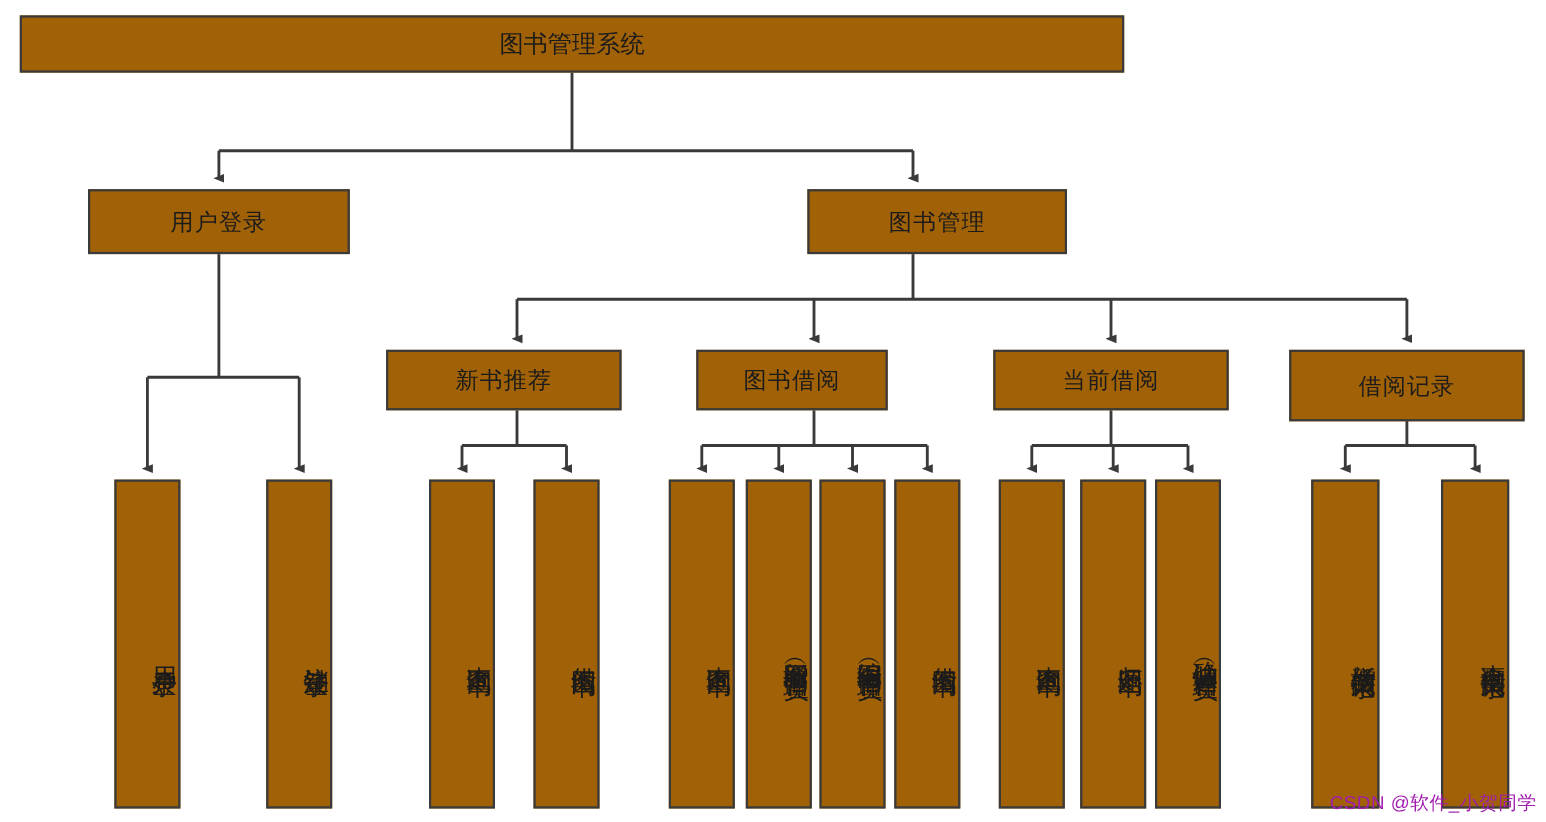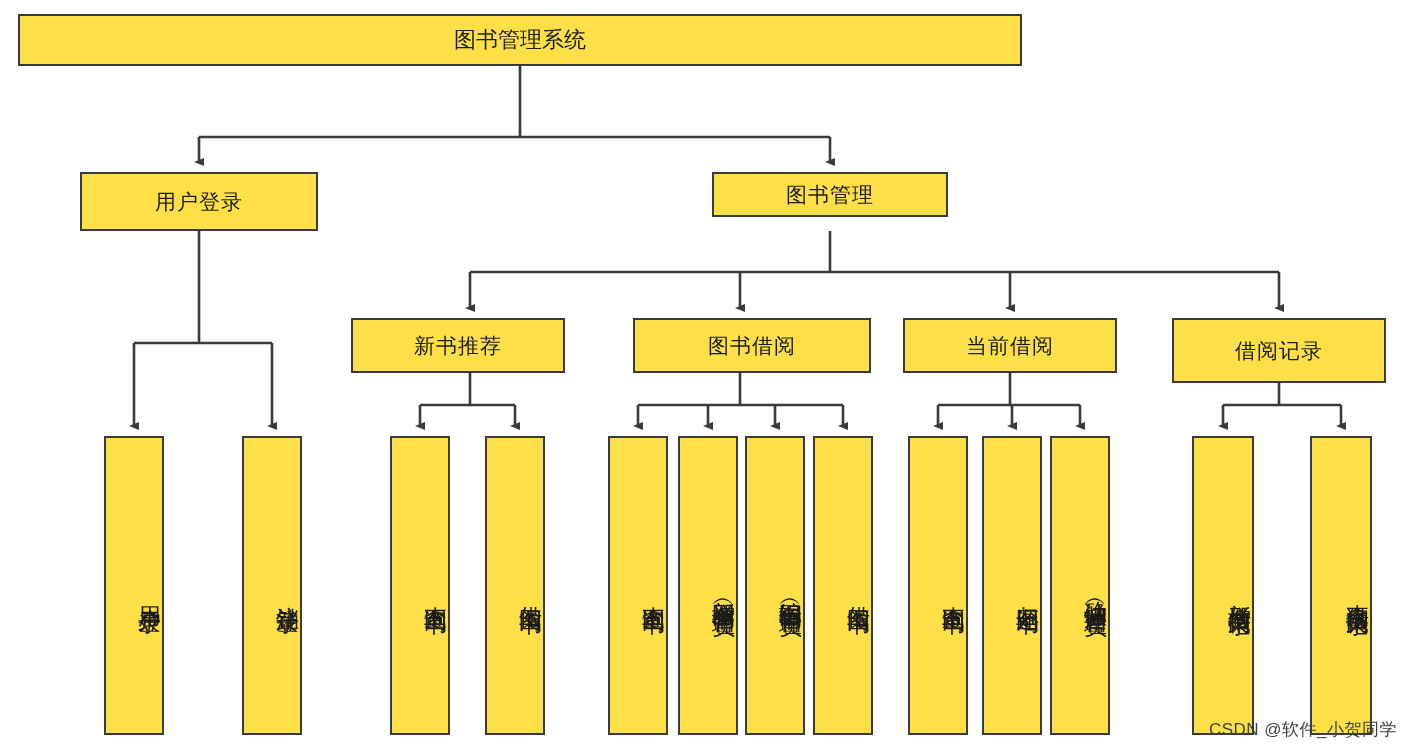"图书管理系统" .node { background: #fde047 -> #a16207 }
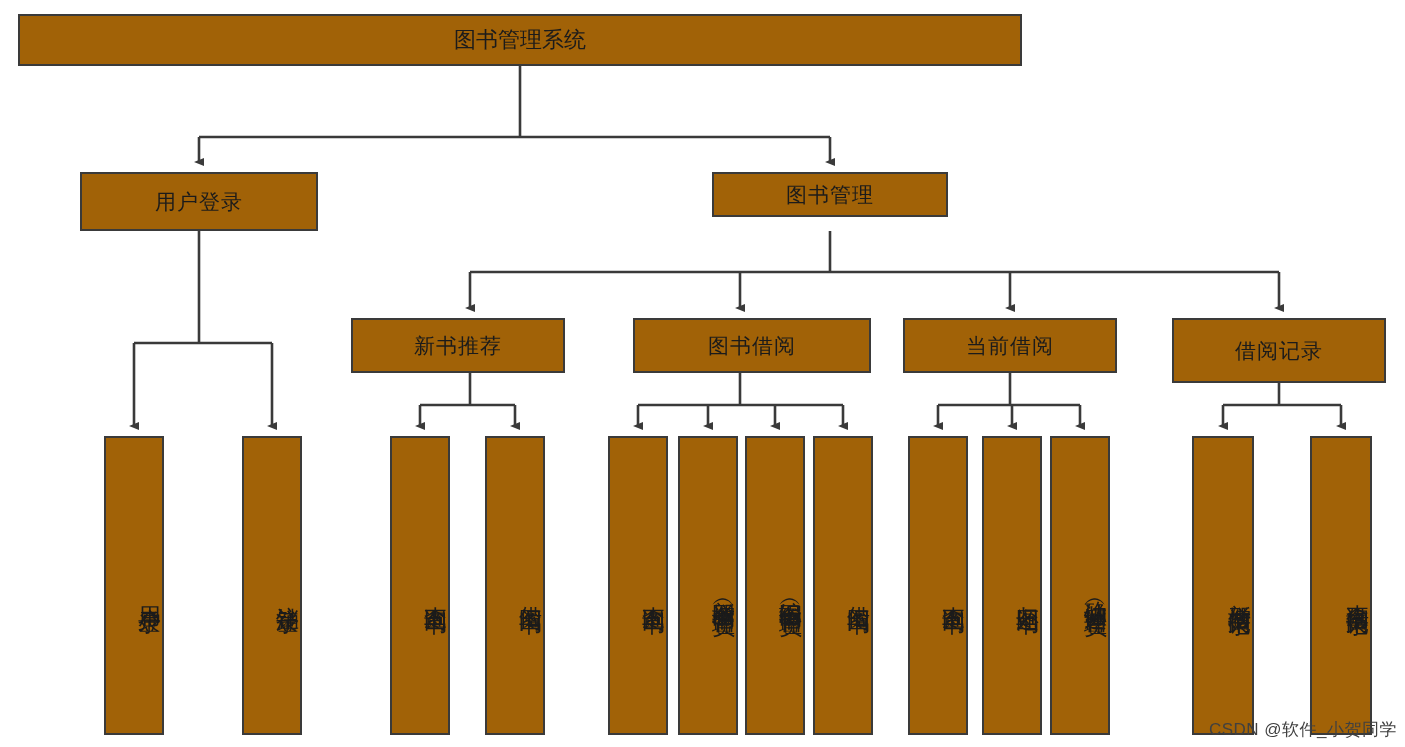"图书管理" div.node { height: 45px -> 59px; left: 712px -> 734px }
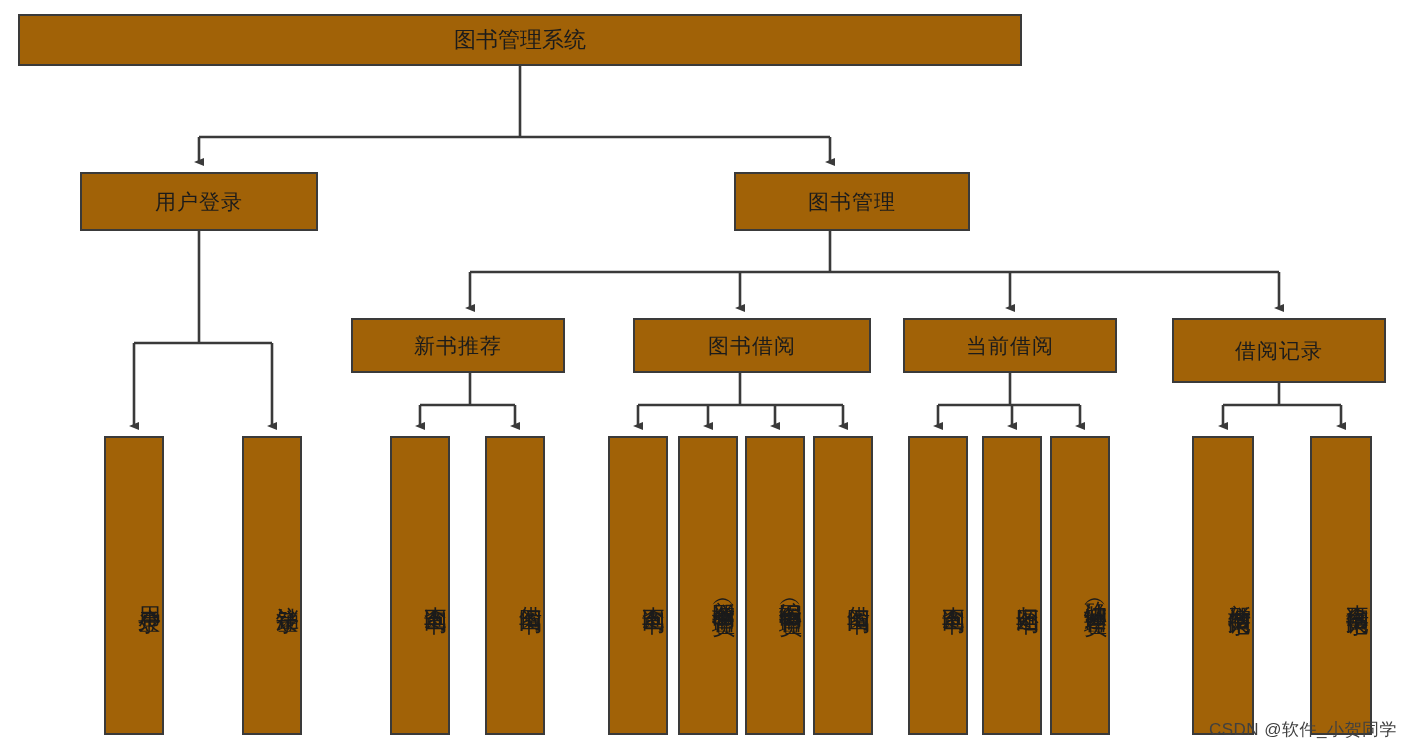"图书借阅" div.node { width: 238px -> 174px }
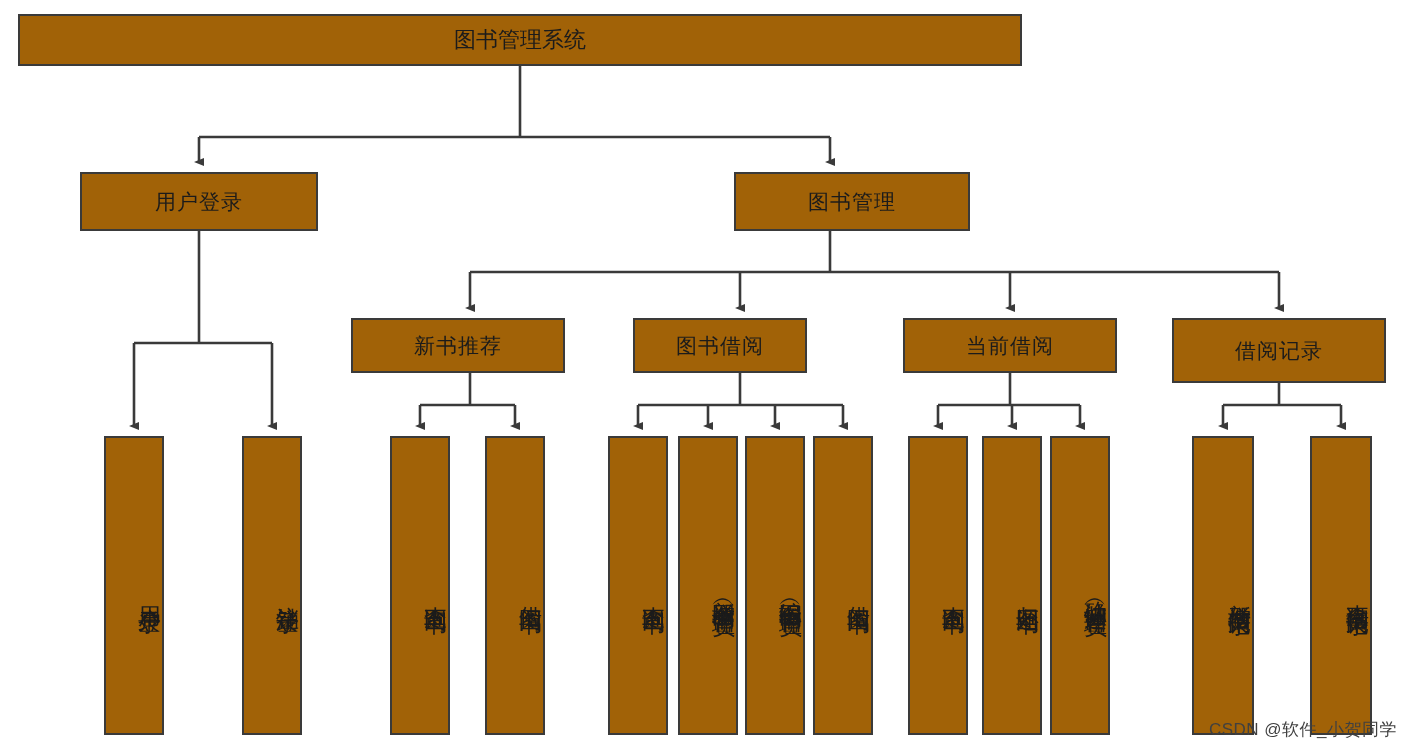"CSDN @软件_小贺同学" #watermark { color: #404040 -> #a21caf }
